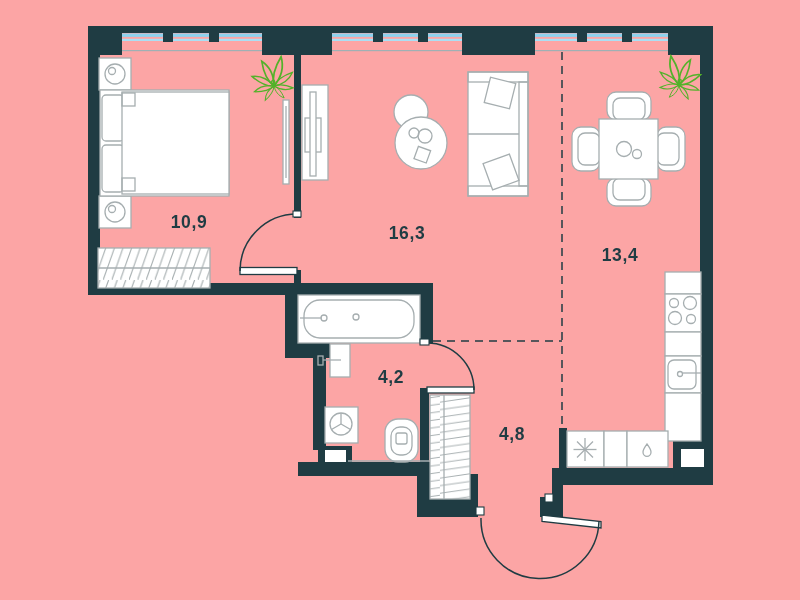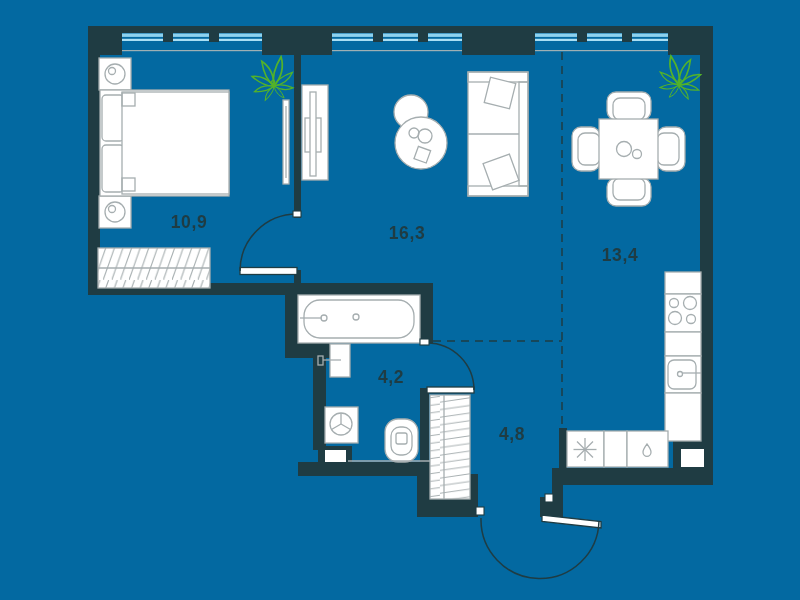"10,9" .plan-wrap { background: #0369a1 -> #fca5a5 }
